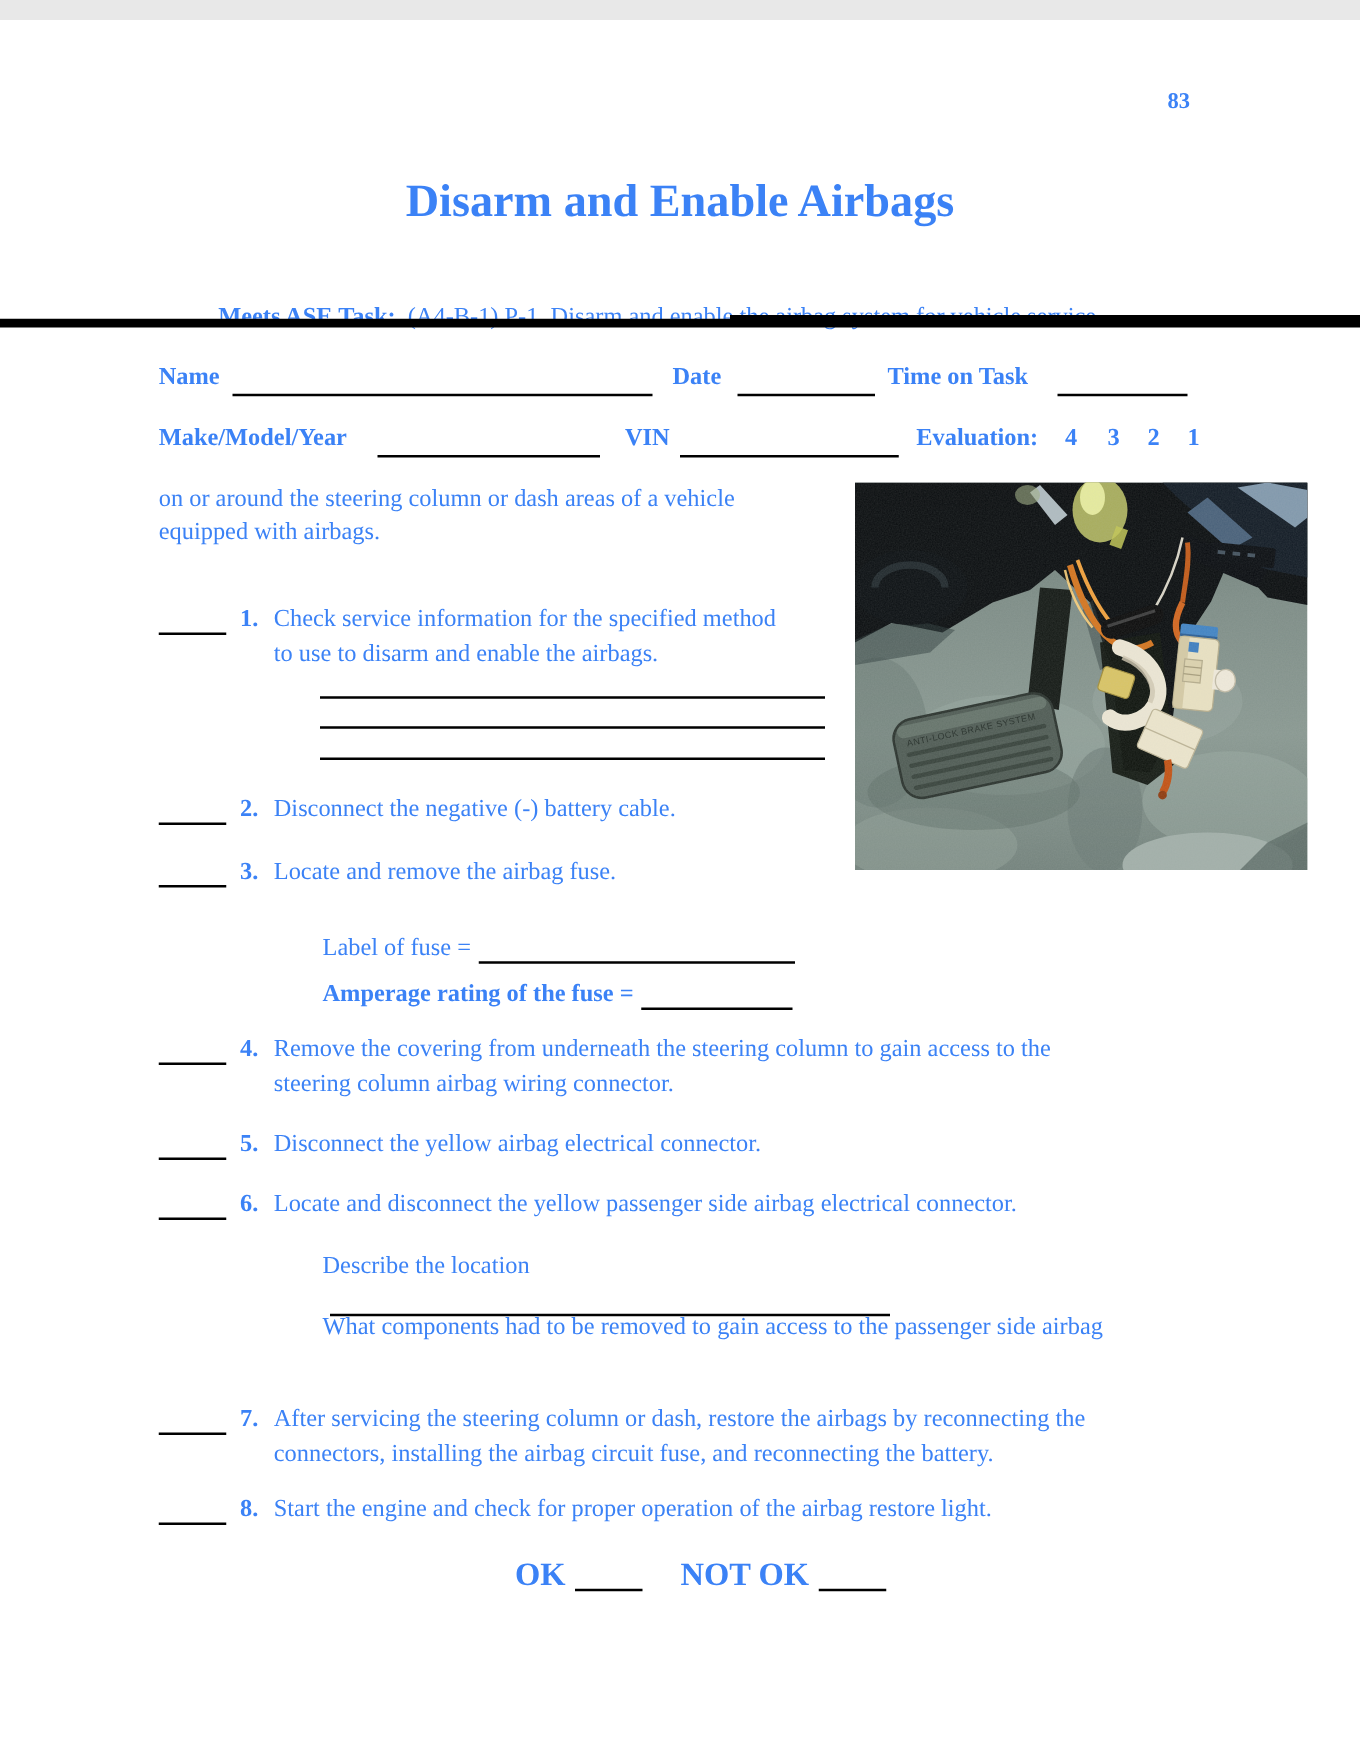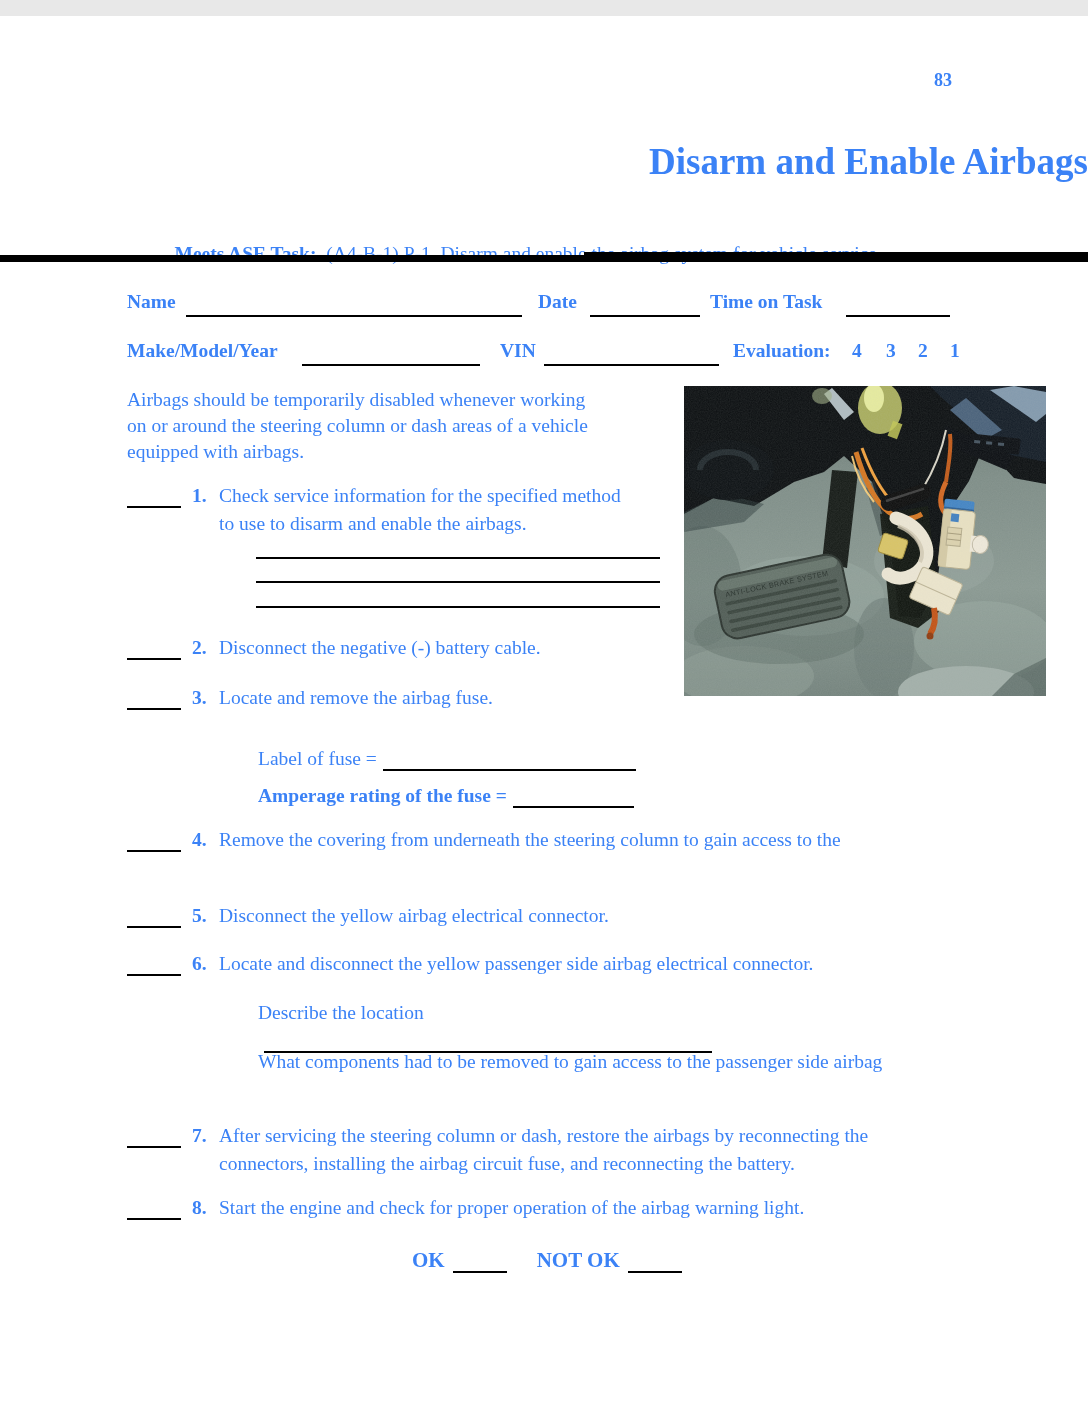"Disarm and Enable Airbags" .title { text-align: right -> center }
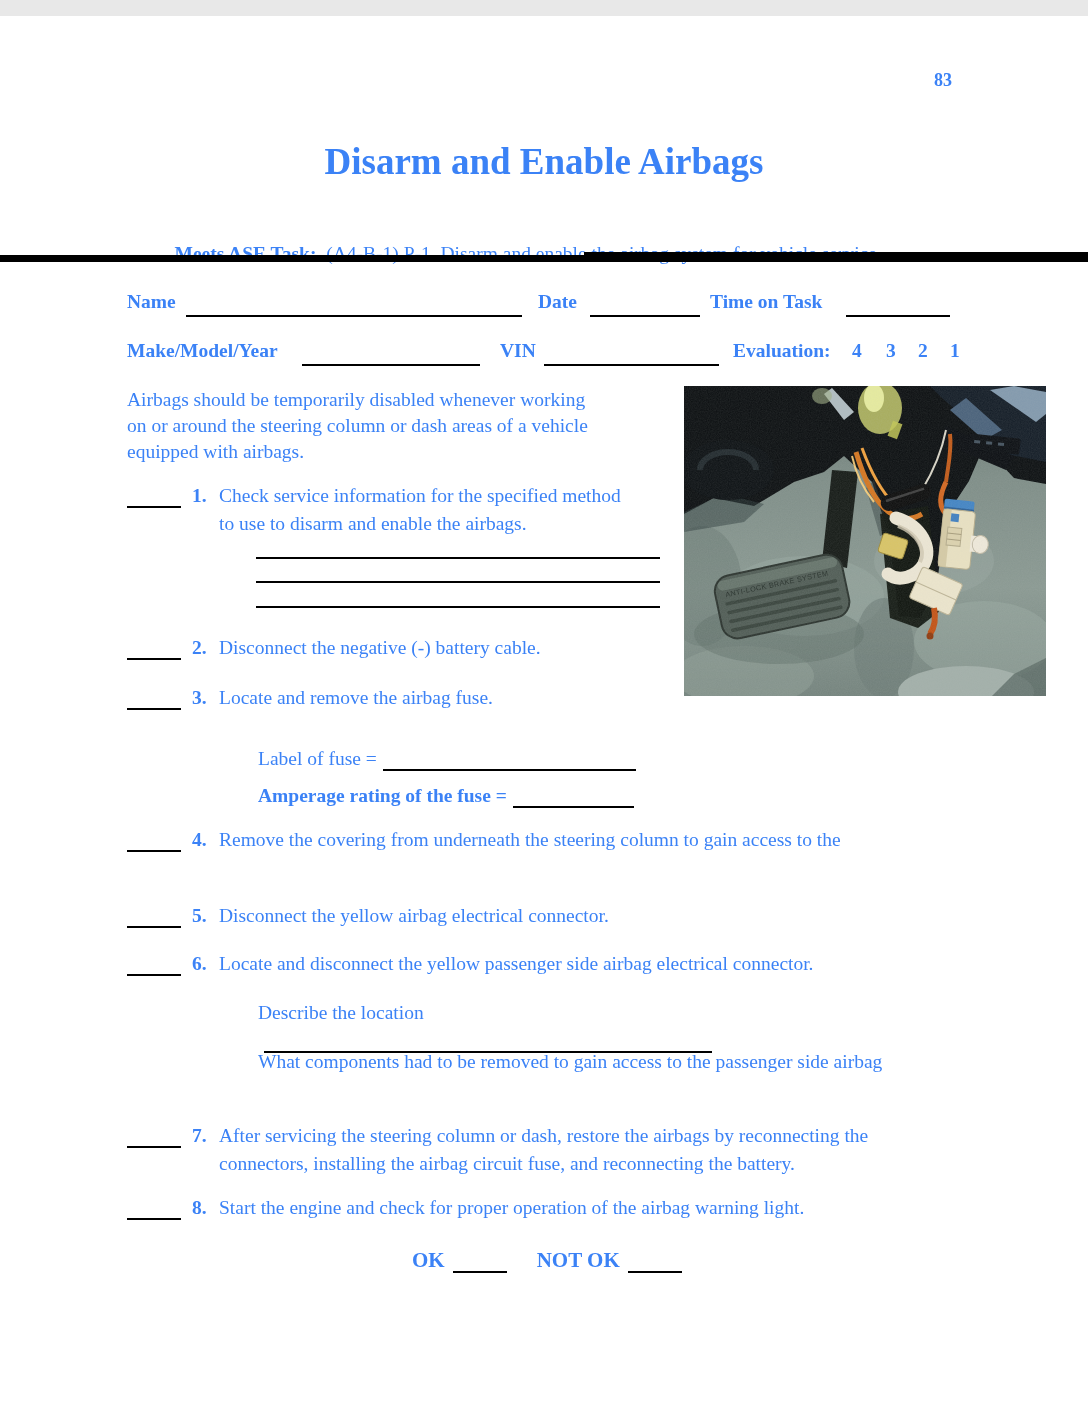"Airbags should be temporarily disabled" div { html: <div>Airbags should be temporarily disabled whenever working</div> -> none }
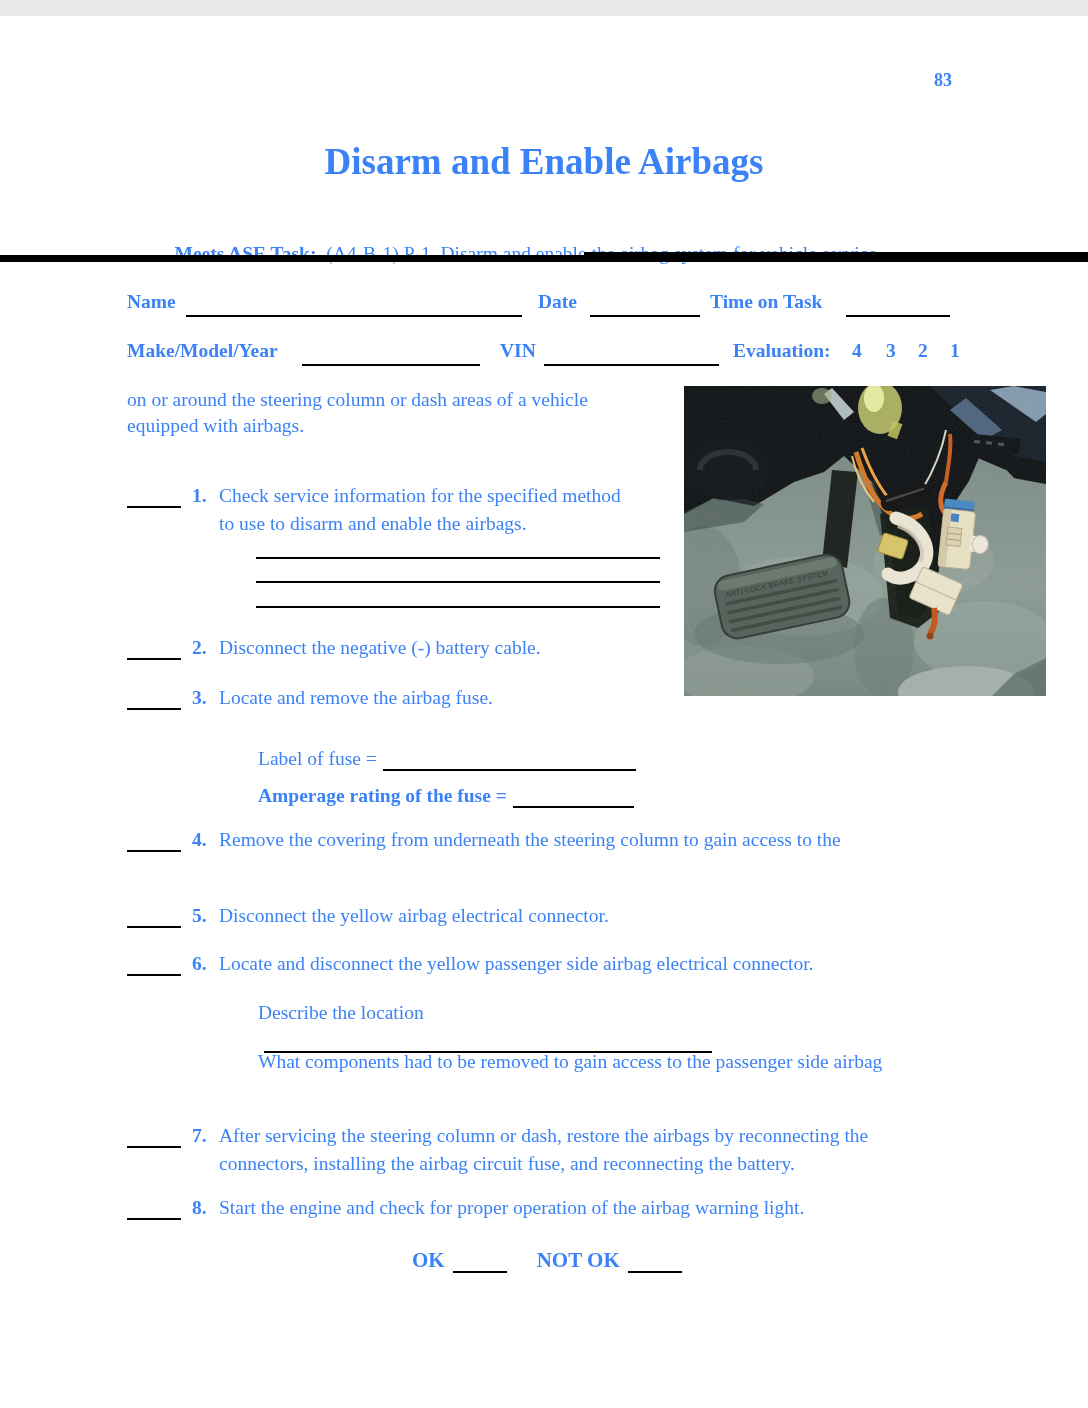"steering column airbag wiring connector." div { html: none -> <div>steering column airbag wiring connector.</div> }
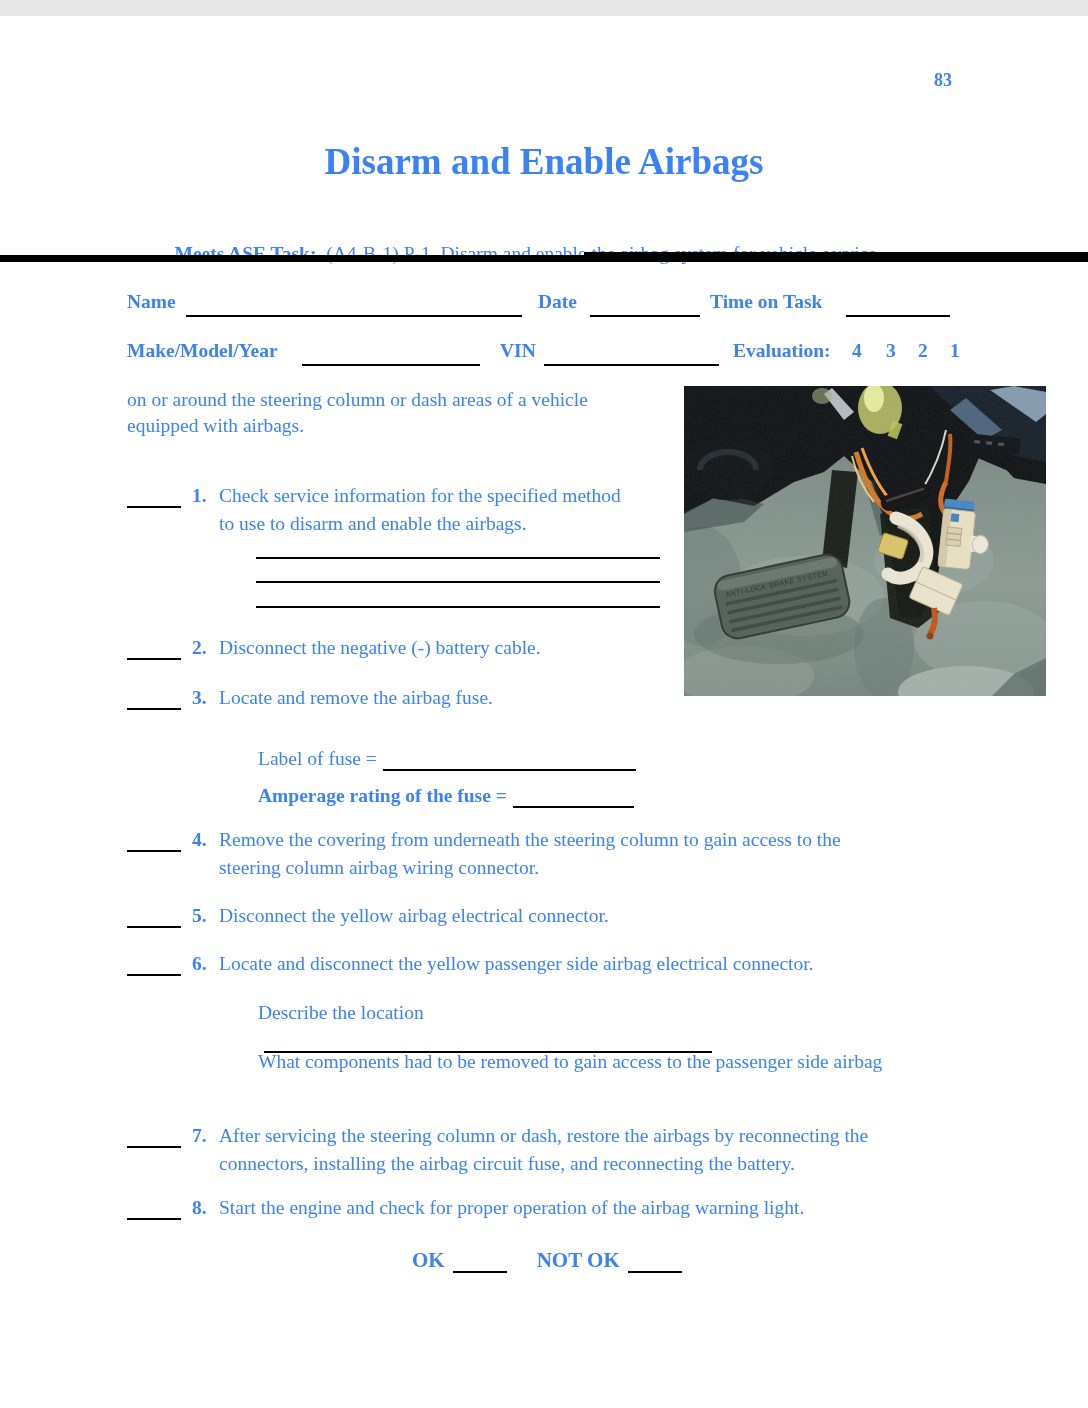"Start the engine and check" div { text: warning -> restore }
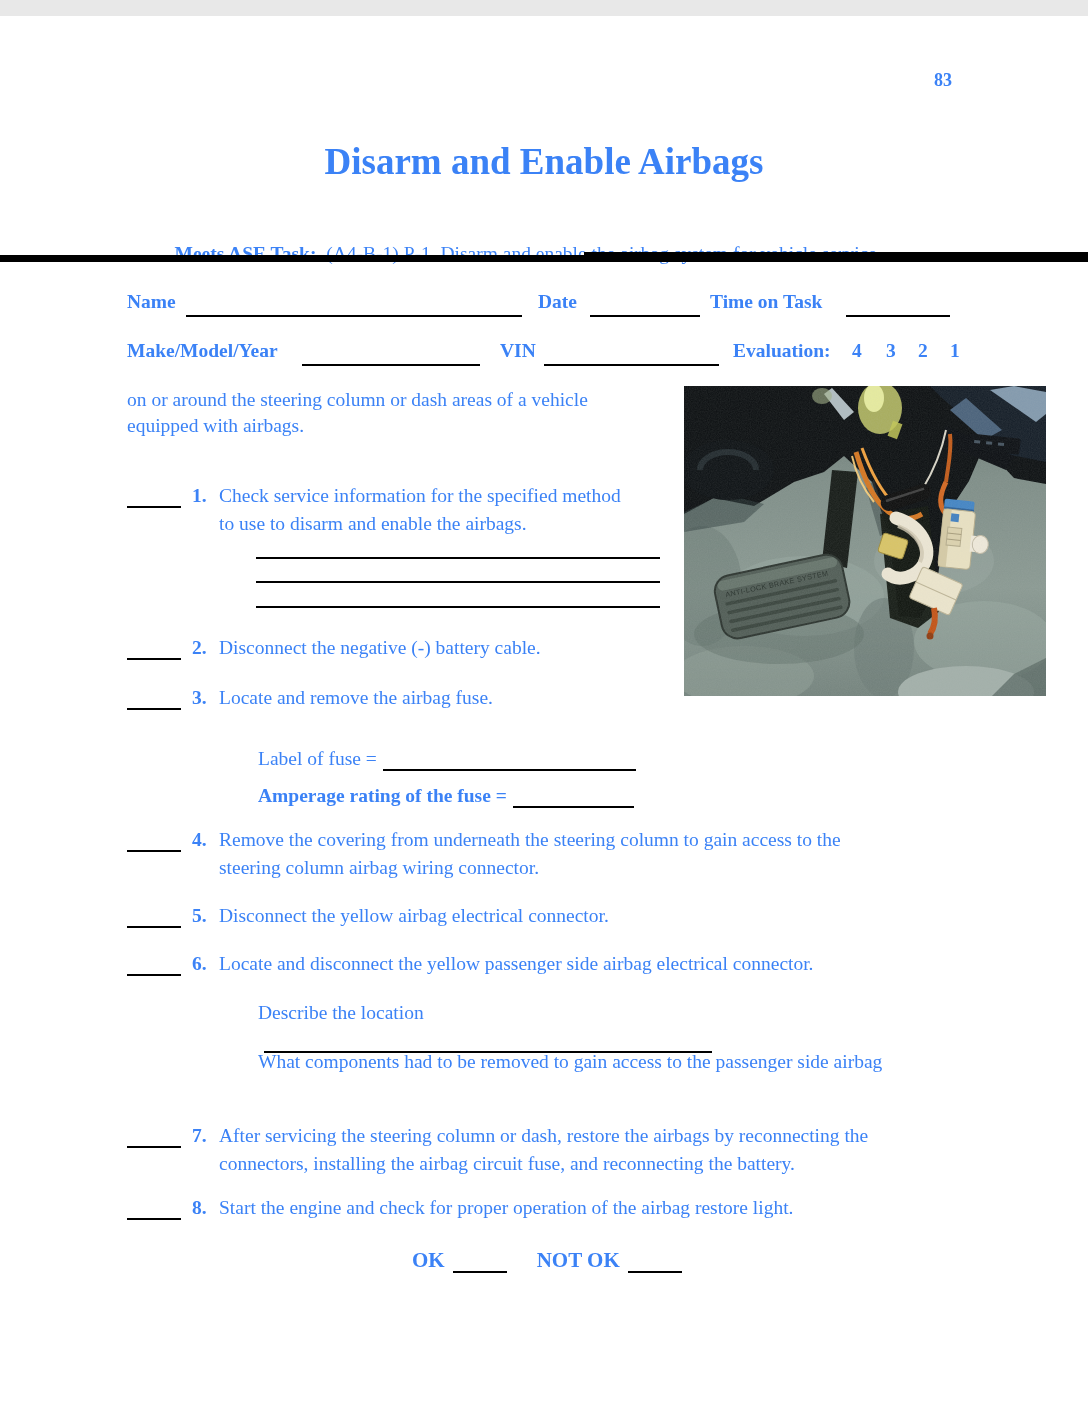"OK" .okrow { font-size: 21px -> 26px }
